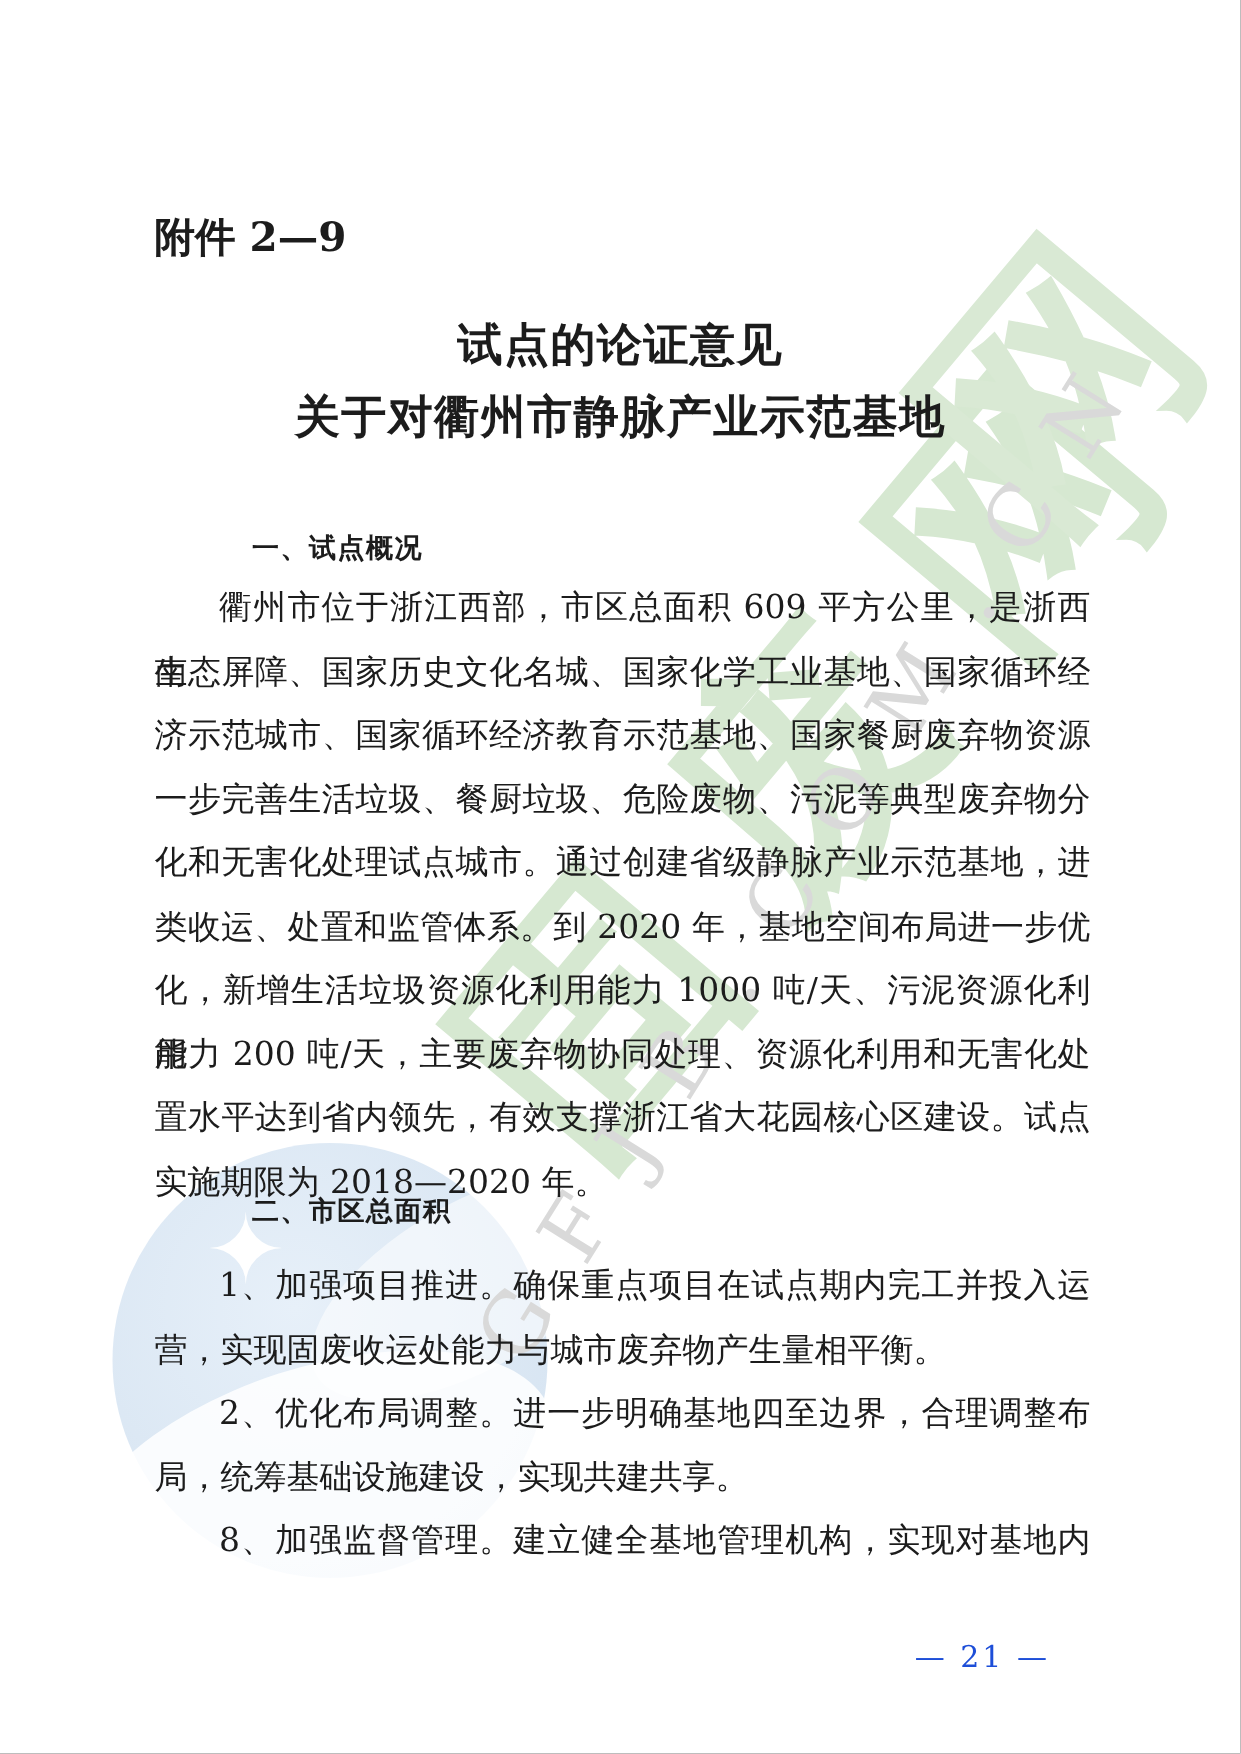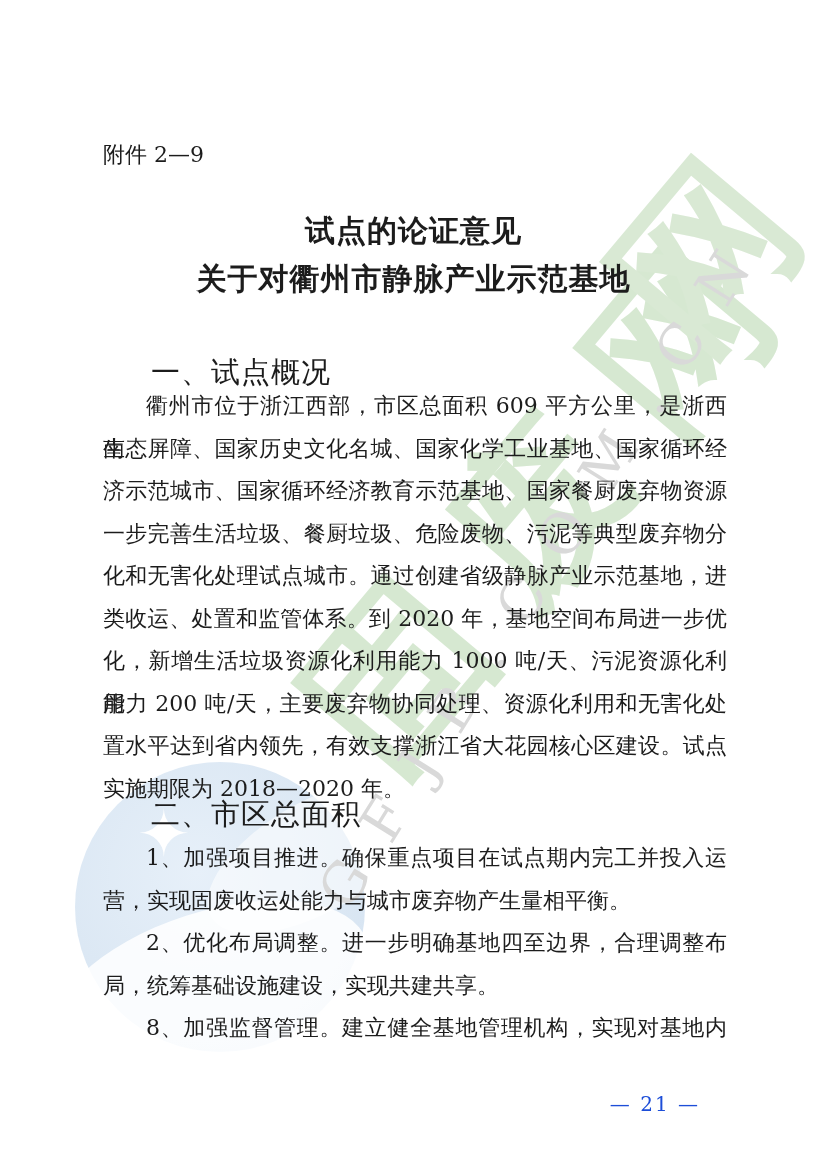"附件 2—9" .attachment { font-size: 22px -> 27px; font-weight: none -> bold }
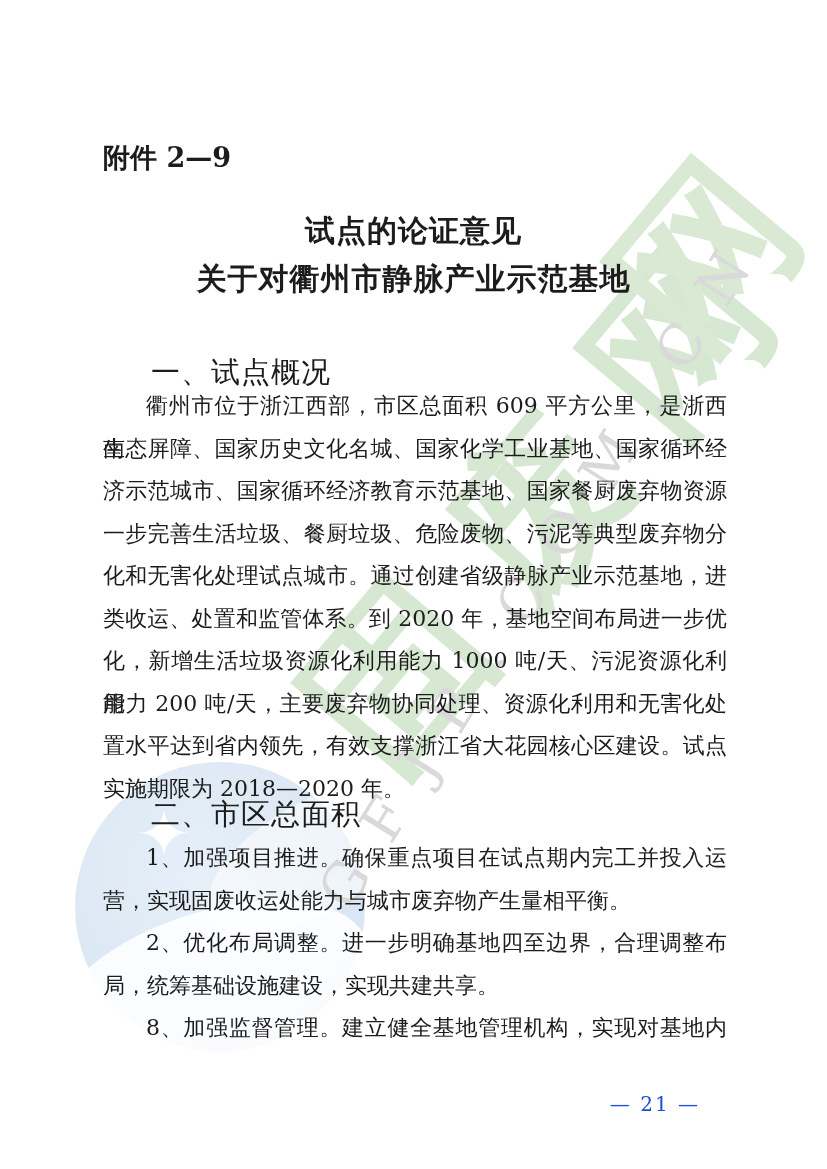"一、试点概况" .sec-heading { font-size: 29px -> 18px; font-weight: 400 -> 700; left: 151px -> 168px }
